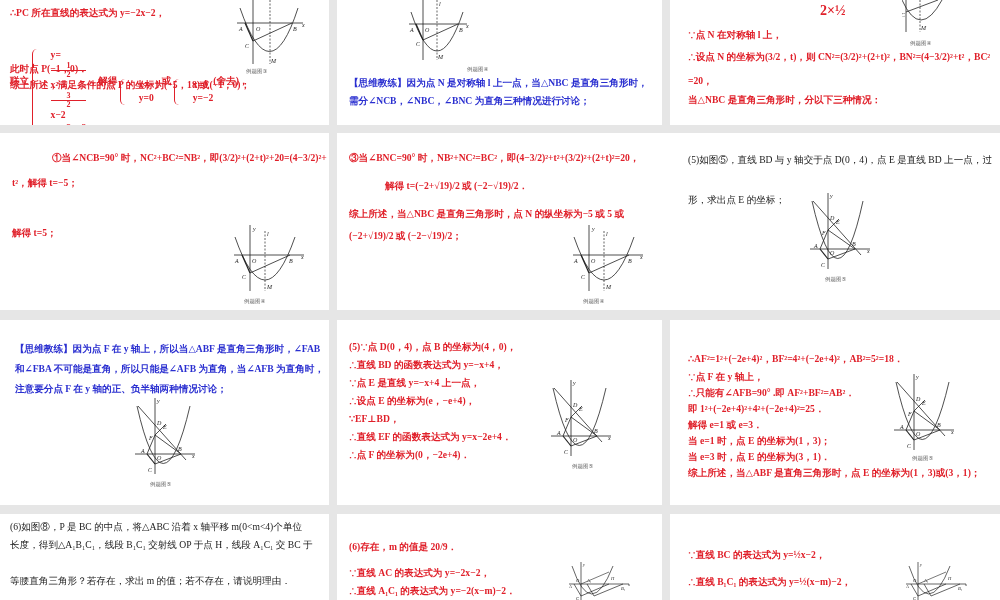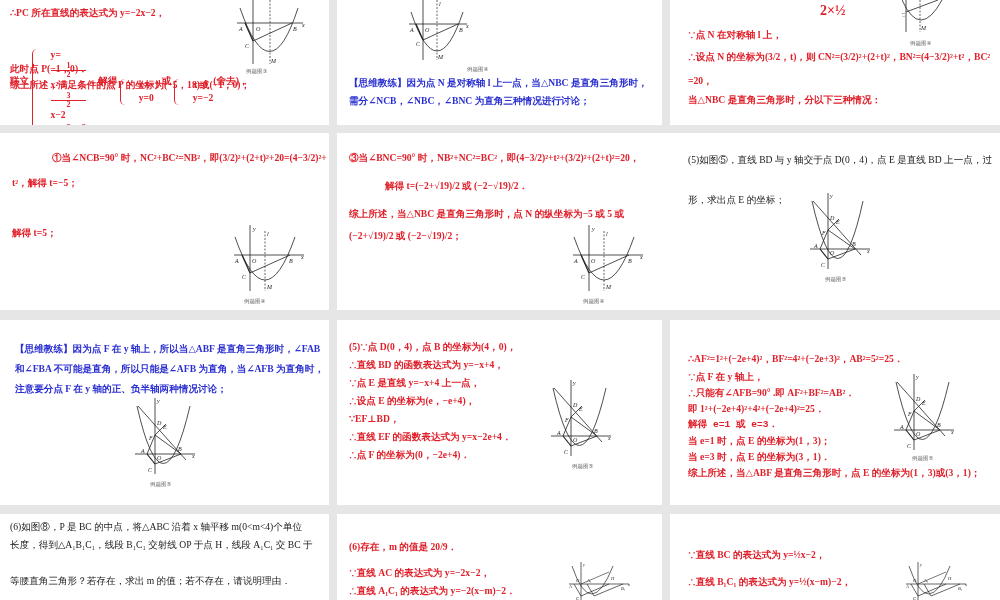"∴AF²=1²+(−2e+4)²，BF²=4²+(−2e+3)²，AB²=5²=" div.txt { text: 2e+3)²，AB²=5²=25 -> 2e+4)²，AB²=5²=18 }
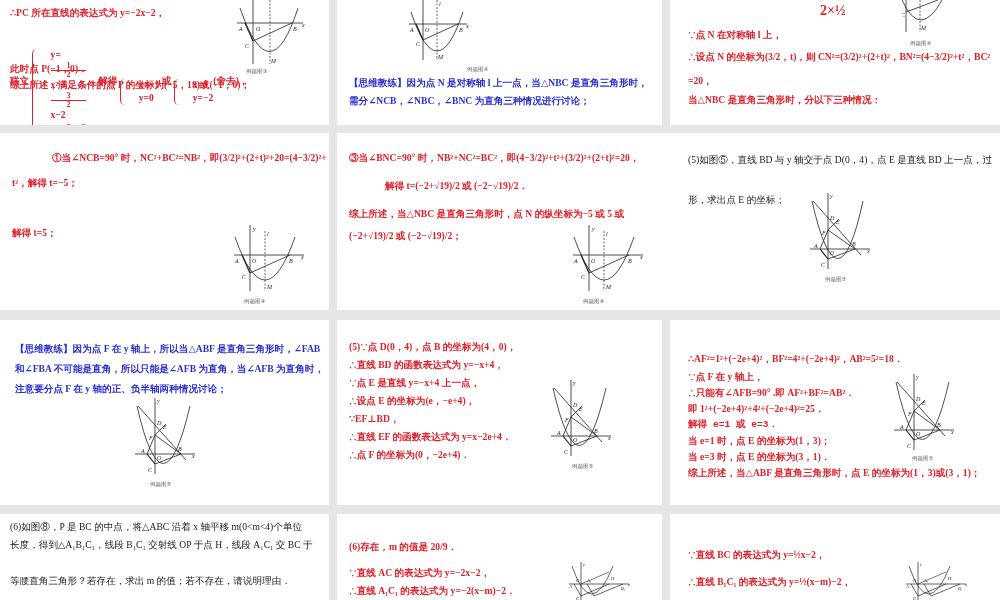"解得 e=1 或 e=3．" div.txt { font-family: Liberation Mono, monospace -> none }
